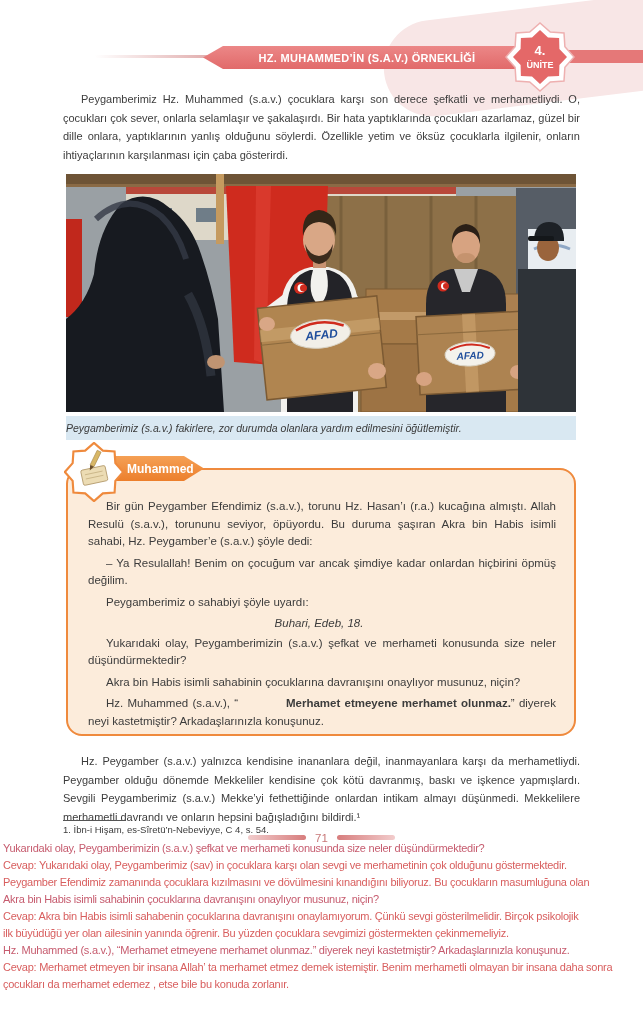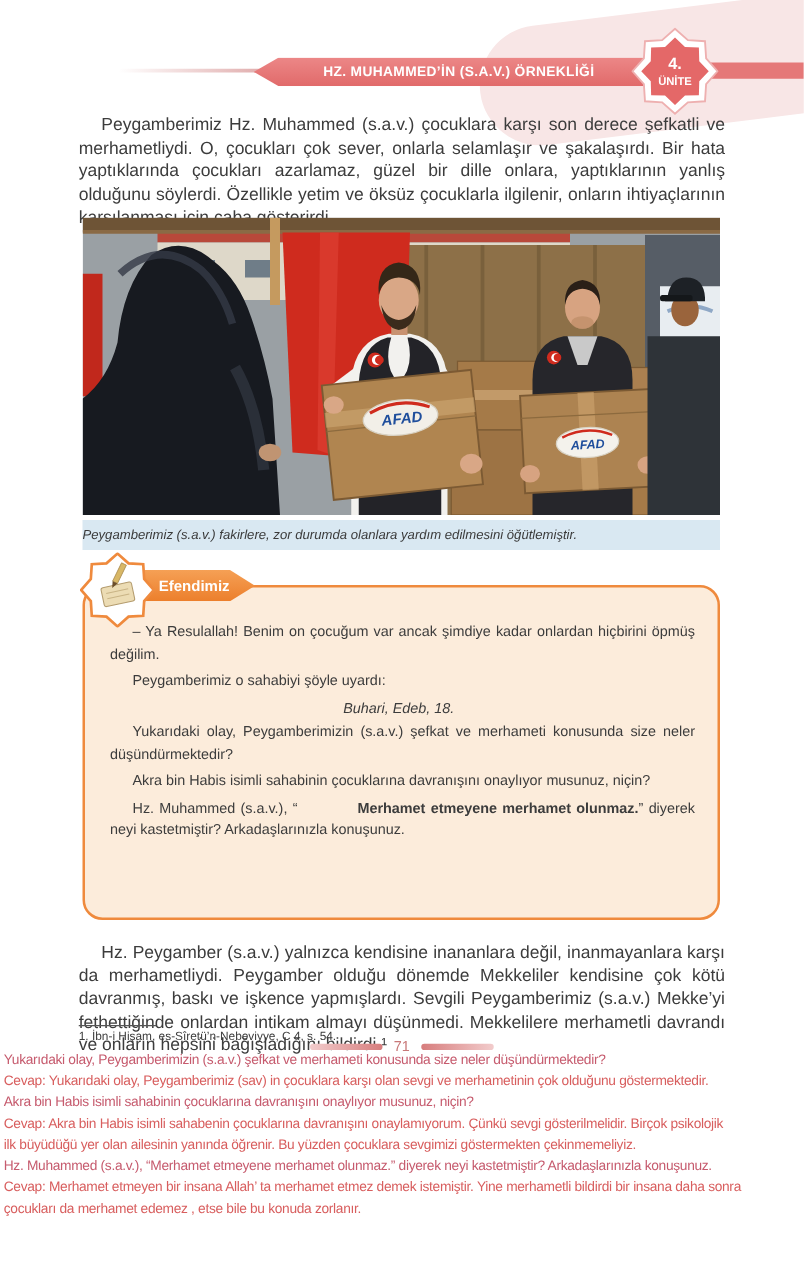"Peygamberimiz Hz. Muhammed (s.a.v.)" .para { font-size: 14px -> 11px }
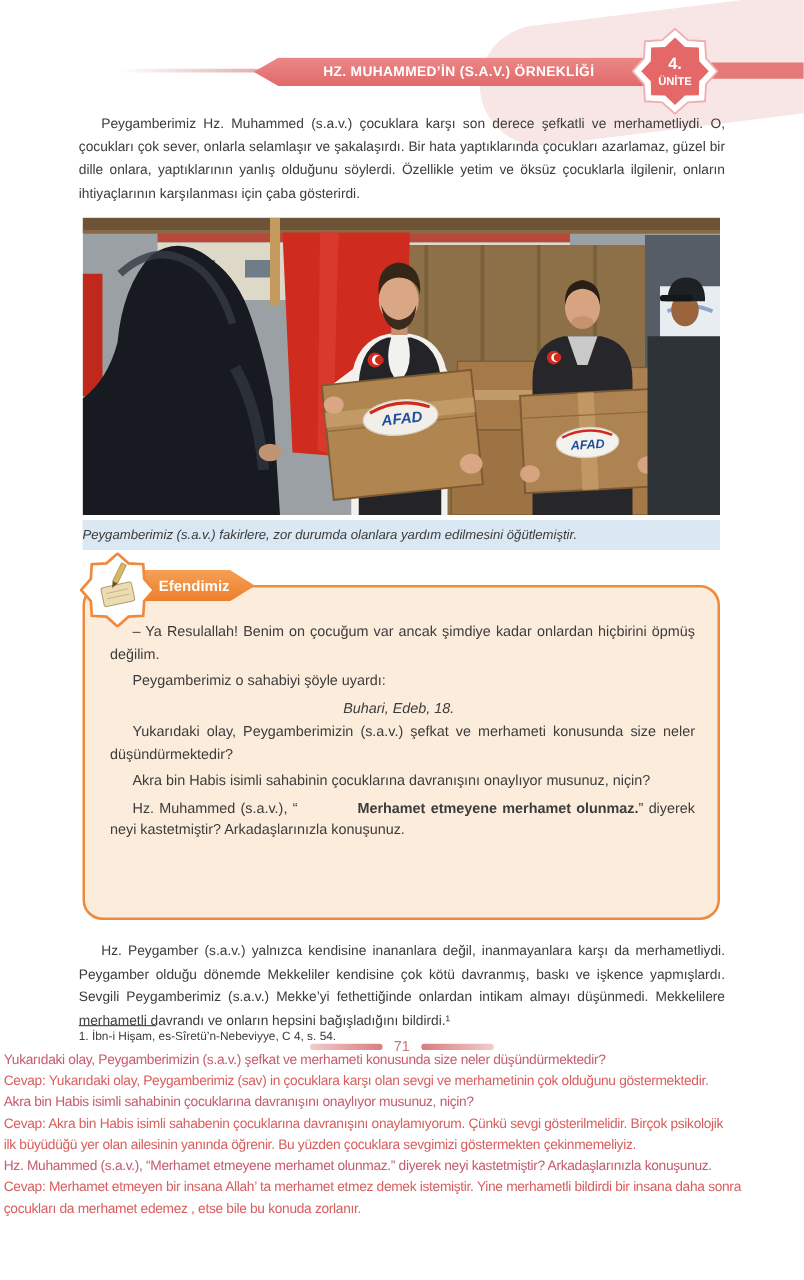"Efendimiz" span { text: Efendimiz -> Muhammed }
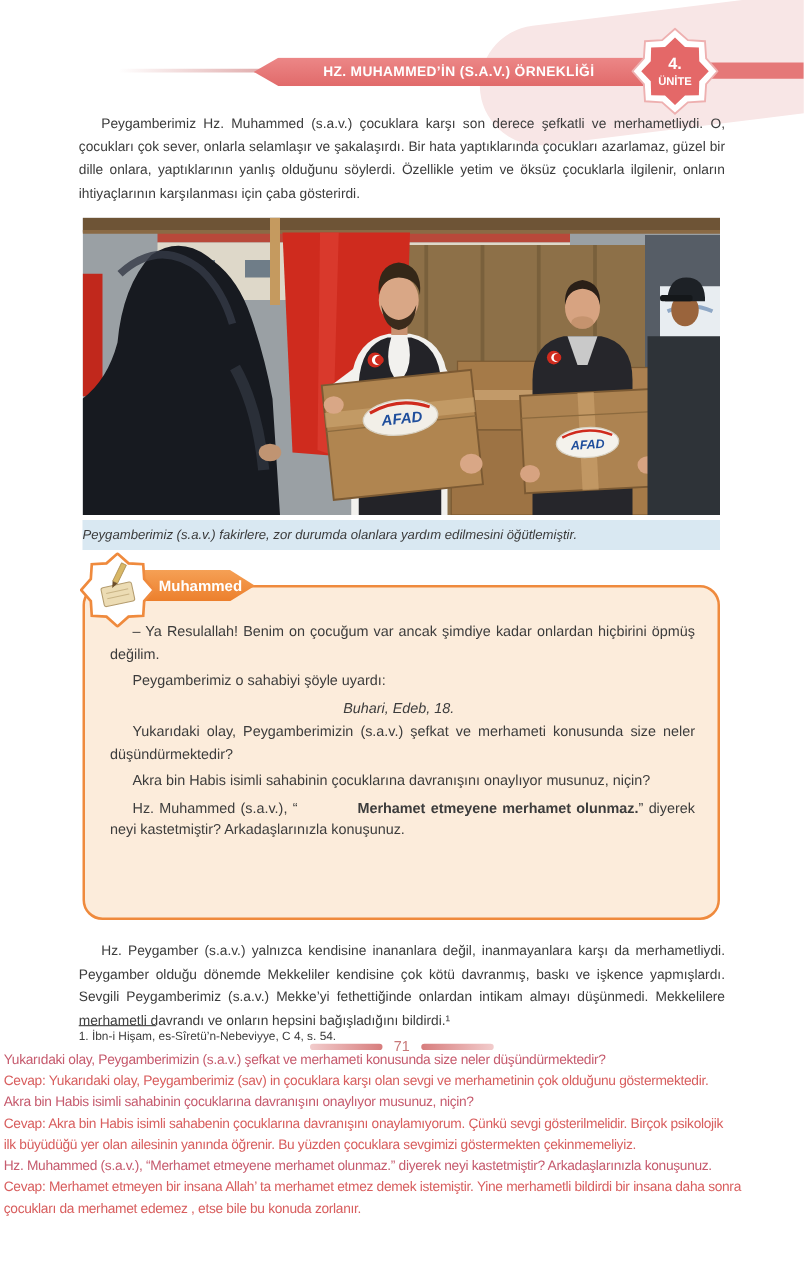"Bir gün Peygamber Efendimiz (s.a.v.)," p { html: none -> <p>Bir gün Peygamber Efendimiz (s.a.v.), torunu Hz. Hasan’ı (r.a.) kucağına almıştı. Allah Resulü (s.a.v.), torununu seviyor, öpüyordu. Bu duruma şaşıran Akra bin Habis isimli sahabi, Hz. Peygamber’e (s.a.v.) şöyle dedi:</p> }
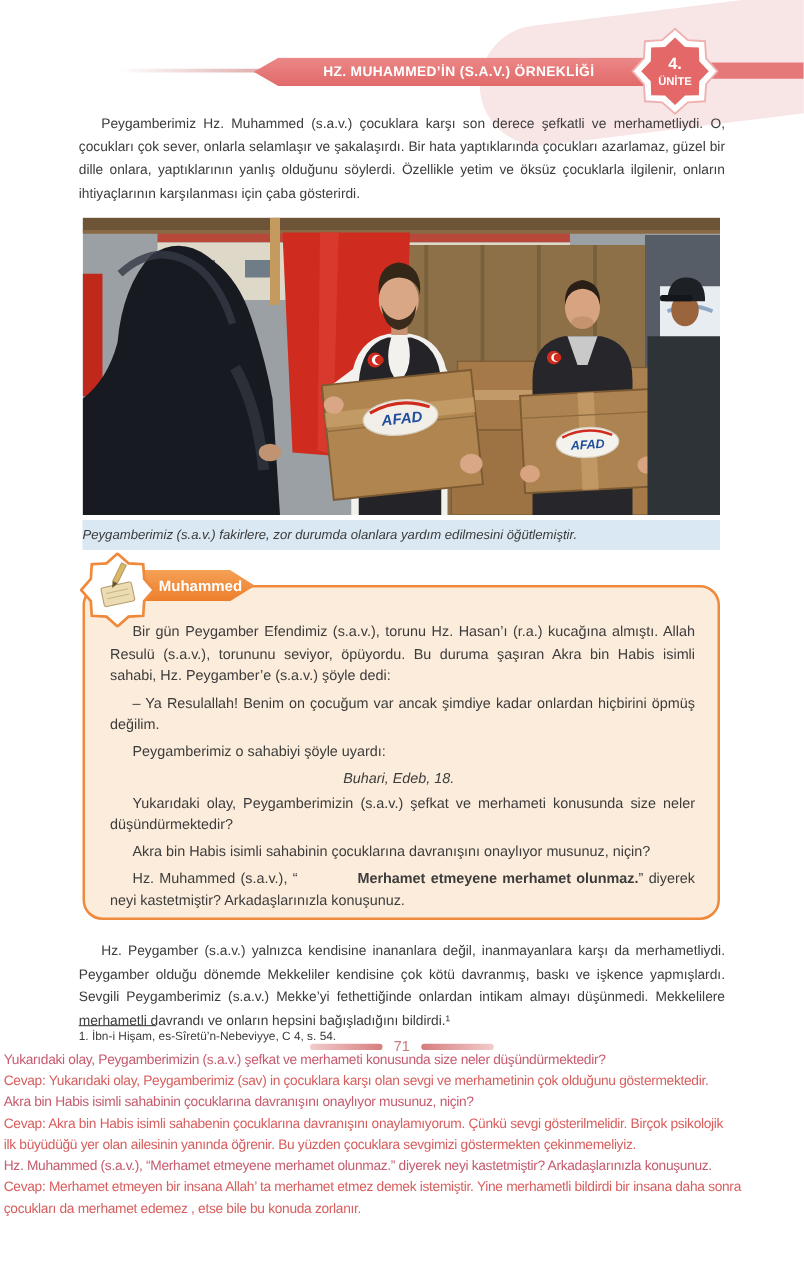"Peygamber Efendimiz zamanında çocuklara" div.ann { html: none -> <div>Peygamber Efendimiz zamanında çocuklara kızılmasını ve dövülmesini kınandığını biliyoruz. Bu çocukların masumluğuna olan</div> }
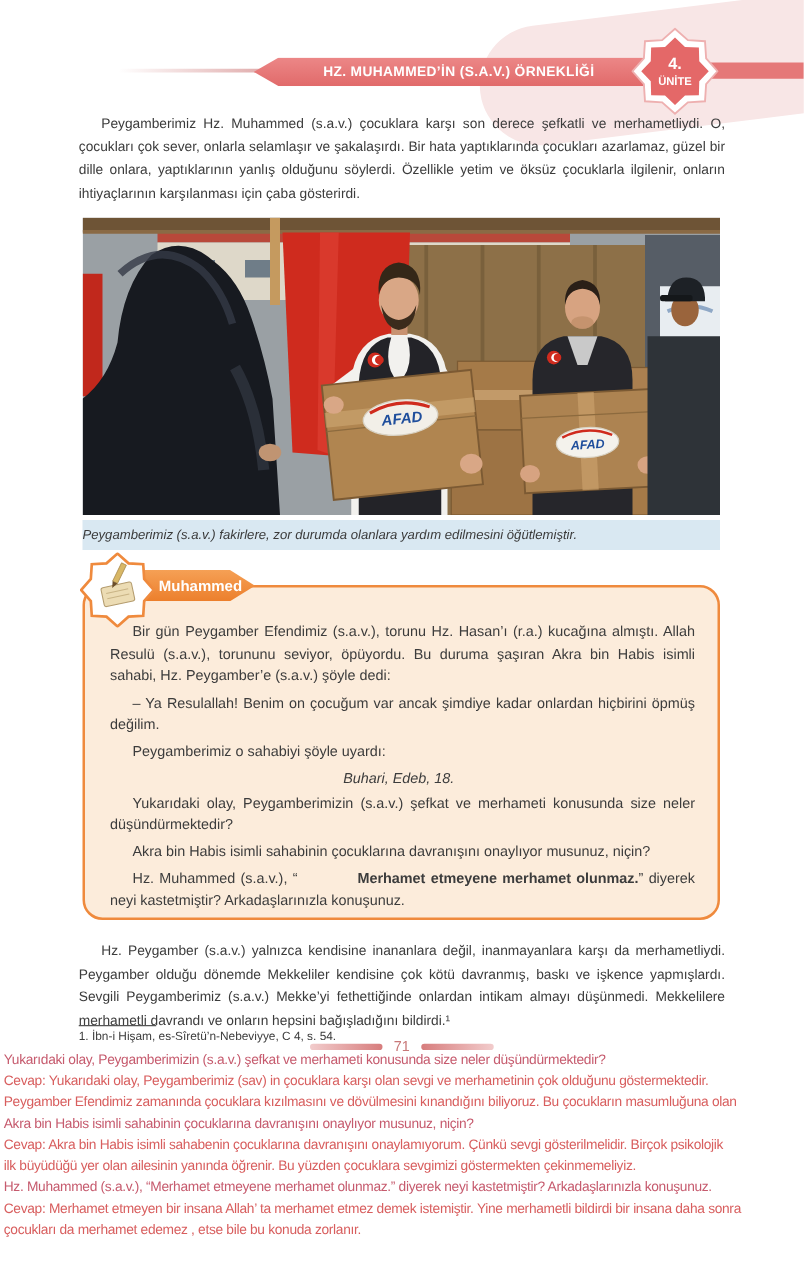"Cevap: Merhamet etmeyen bir insana" div.ann { text: Yine merhametli bildirdi -> Benim merhametli olmayan }
